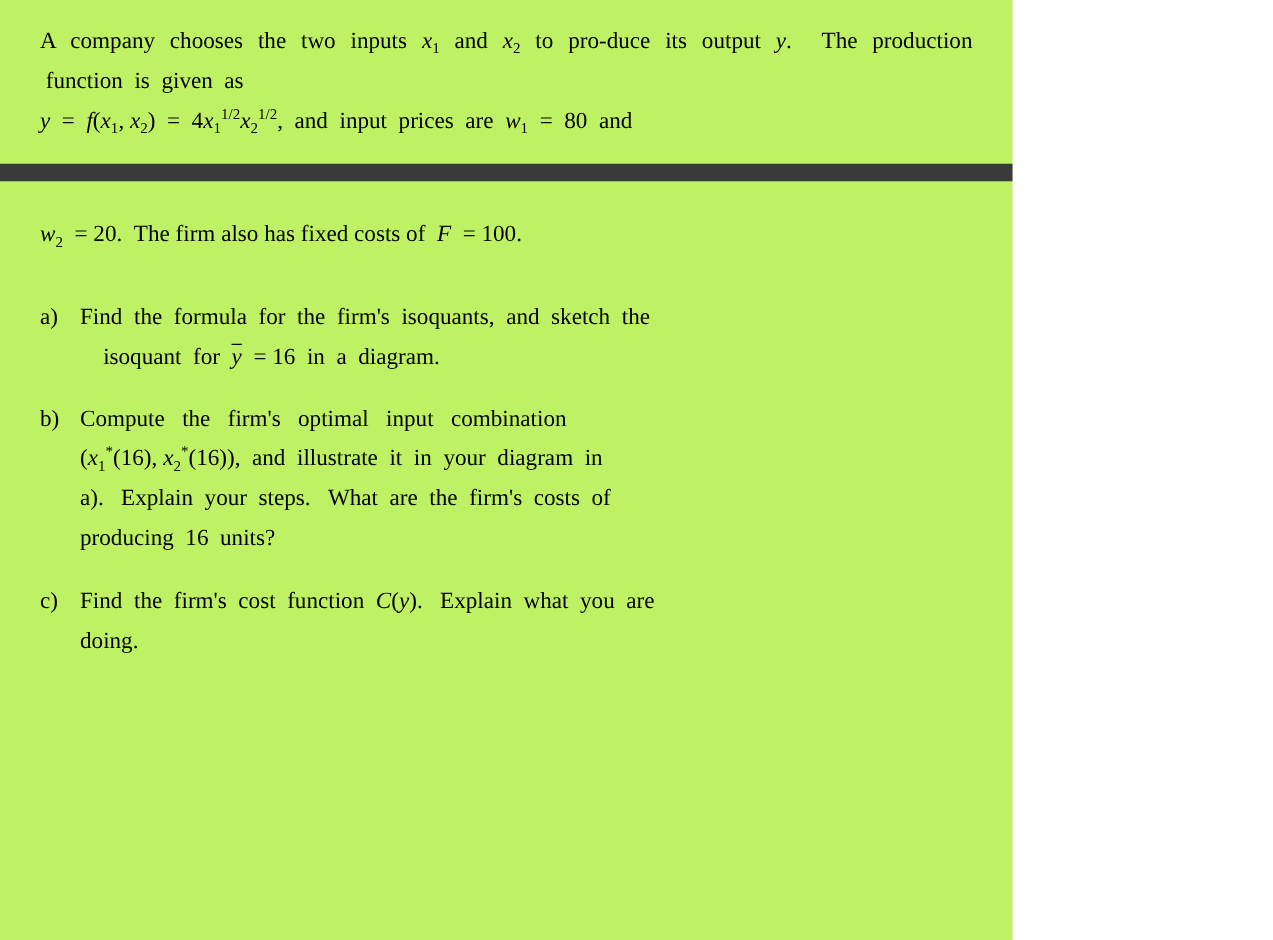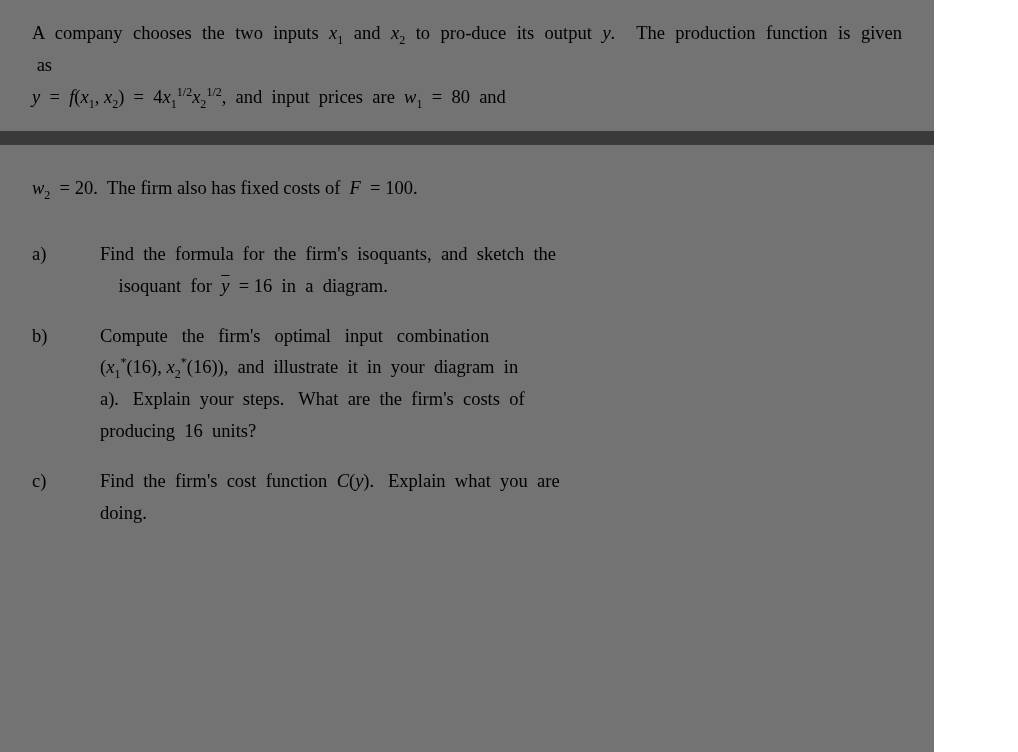"A company chooses the two" .page-container { background: #737373 -> #bef264; width: 934px -> 810px }
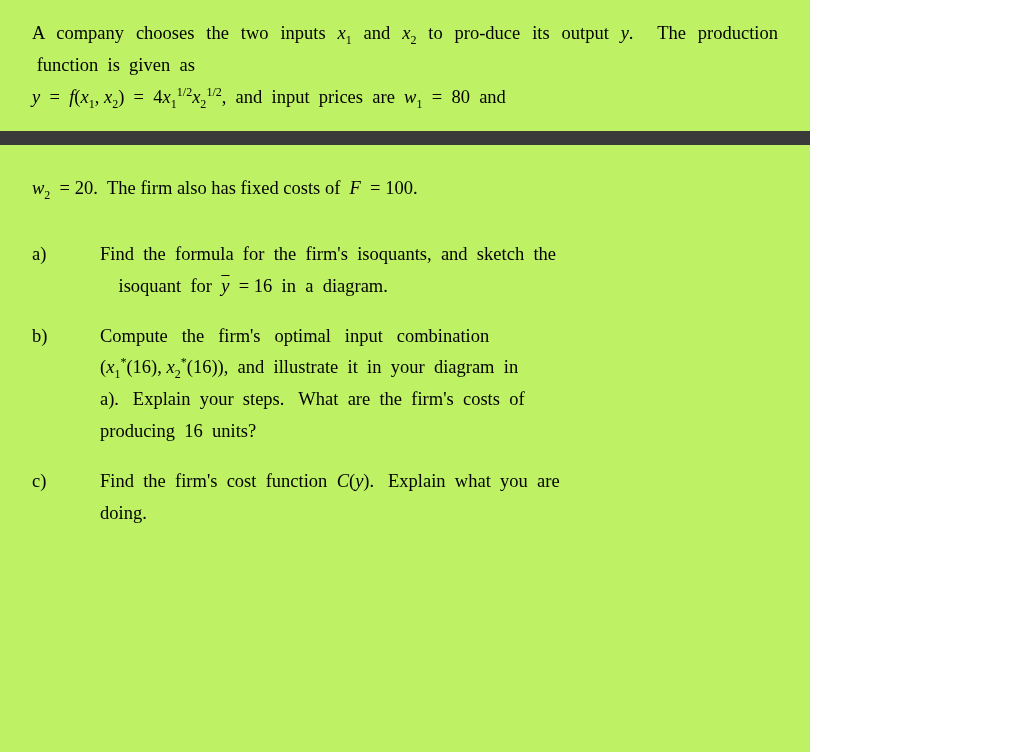"Find the formula for the" .question-text { margin-left: 36px -> none }
